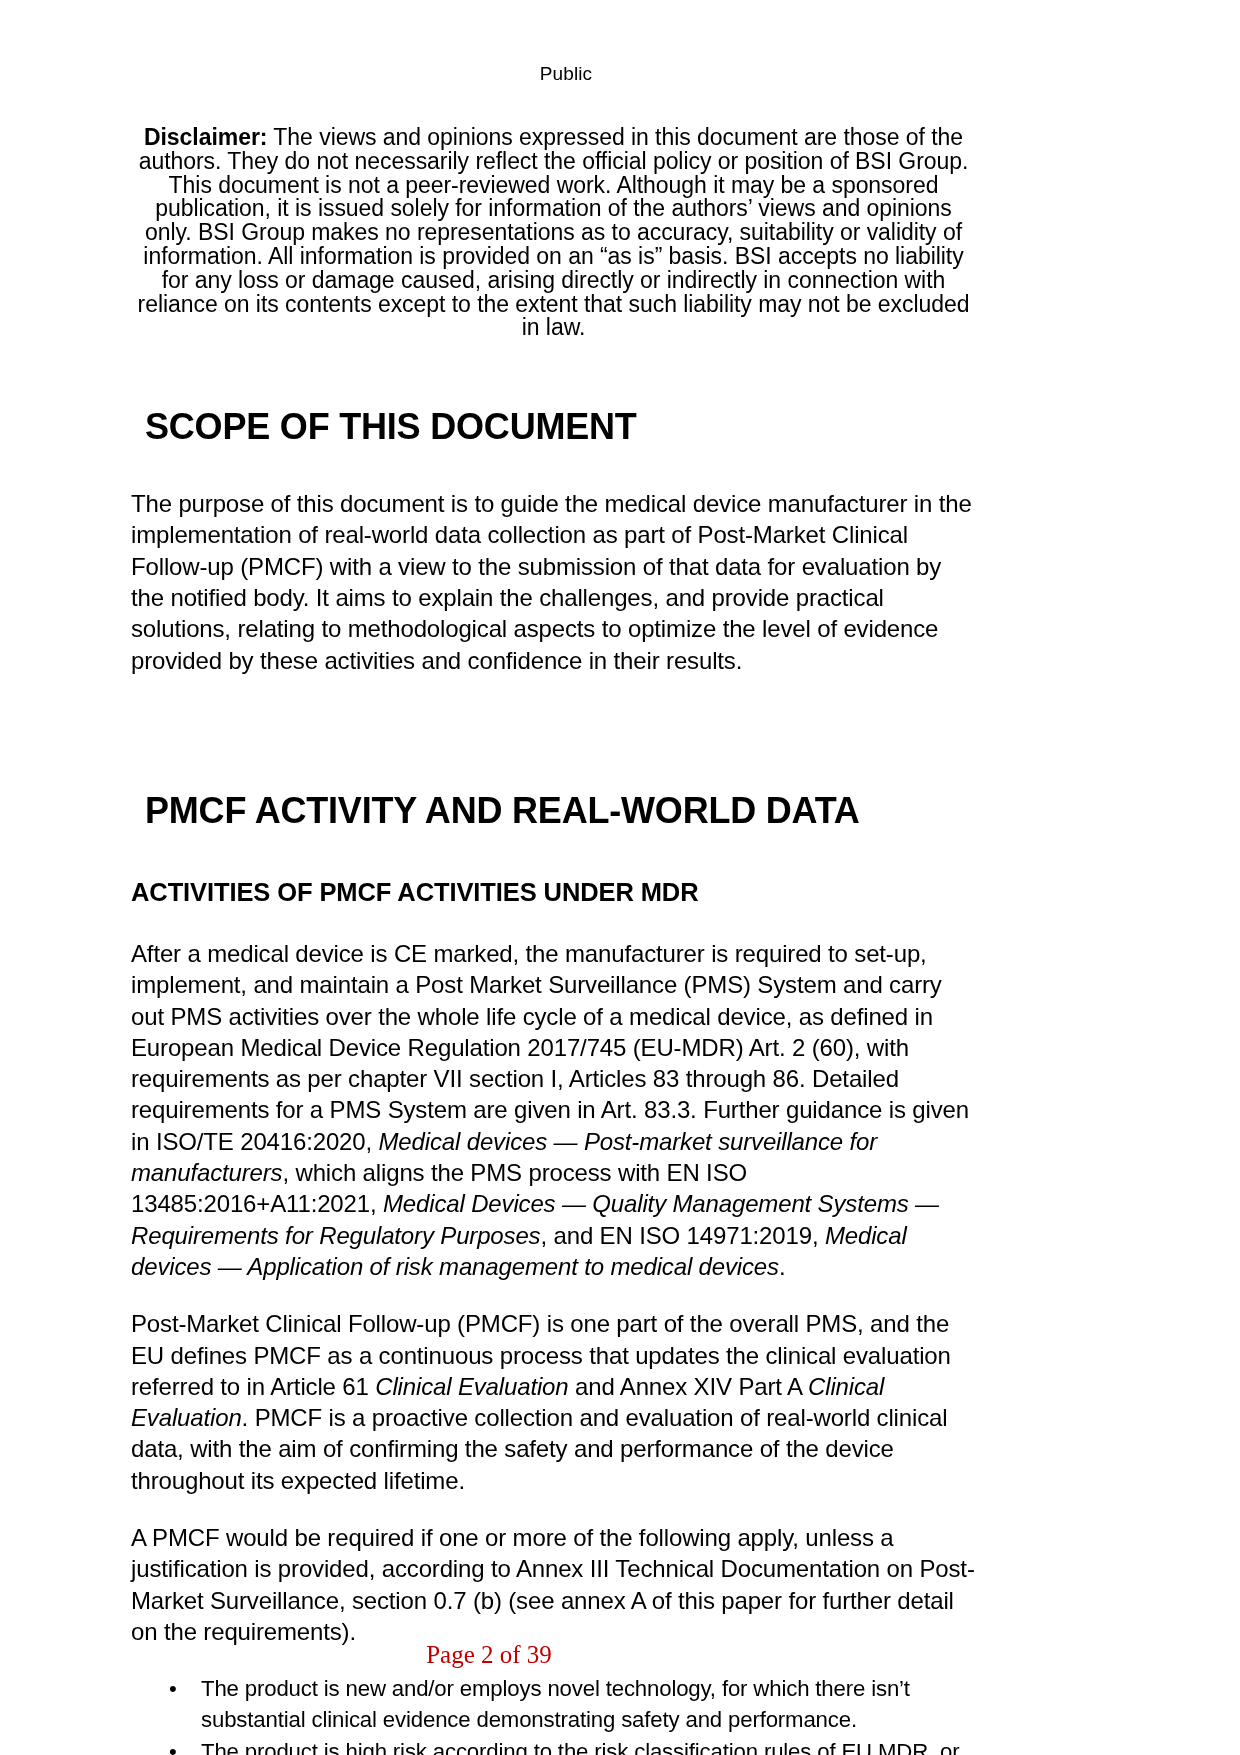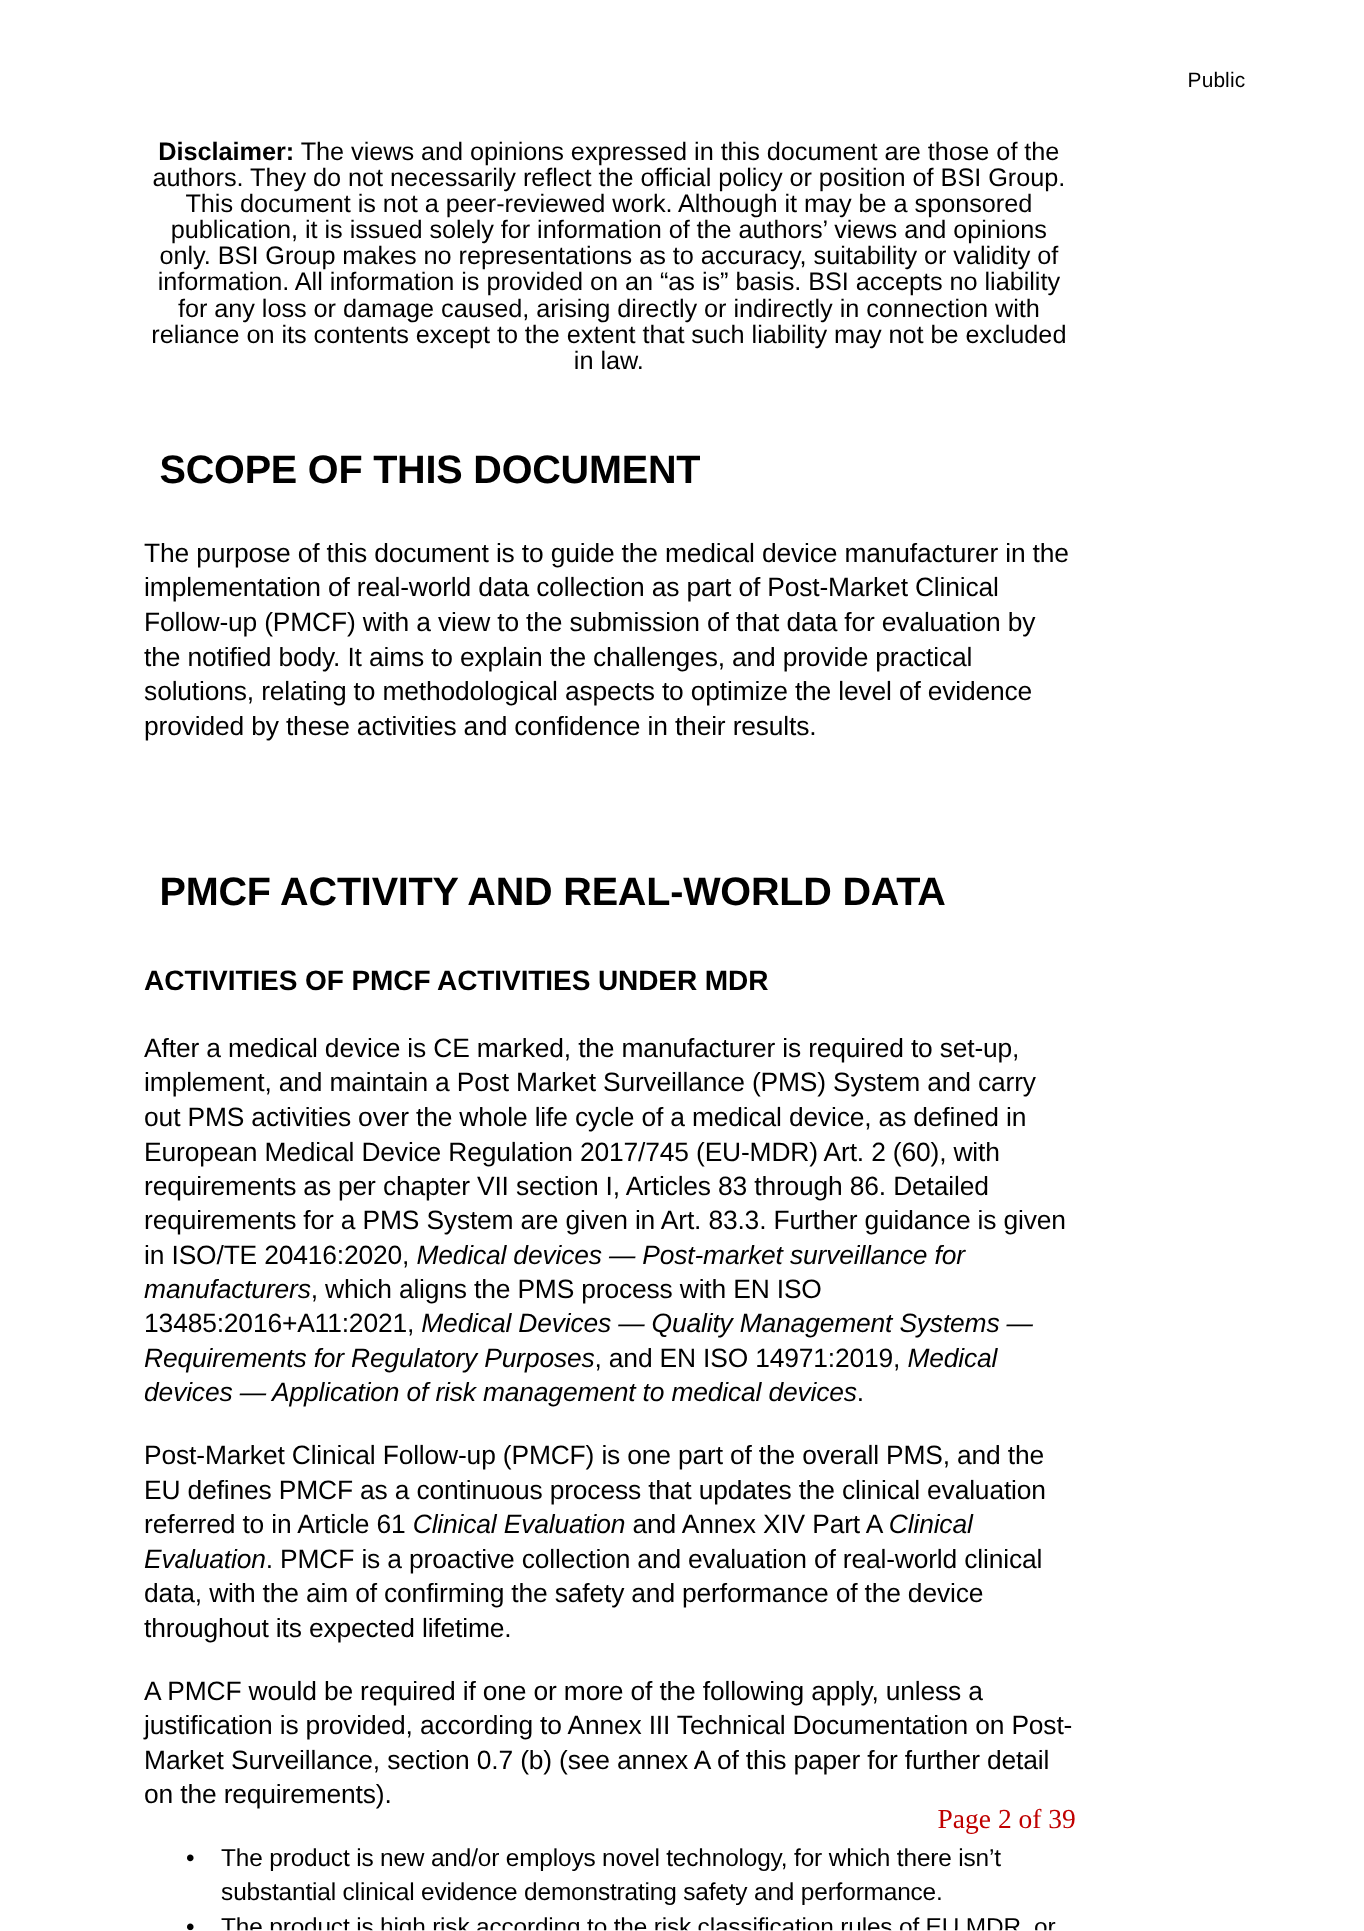"Public" .doc-header { text-align: right -> center }
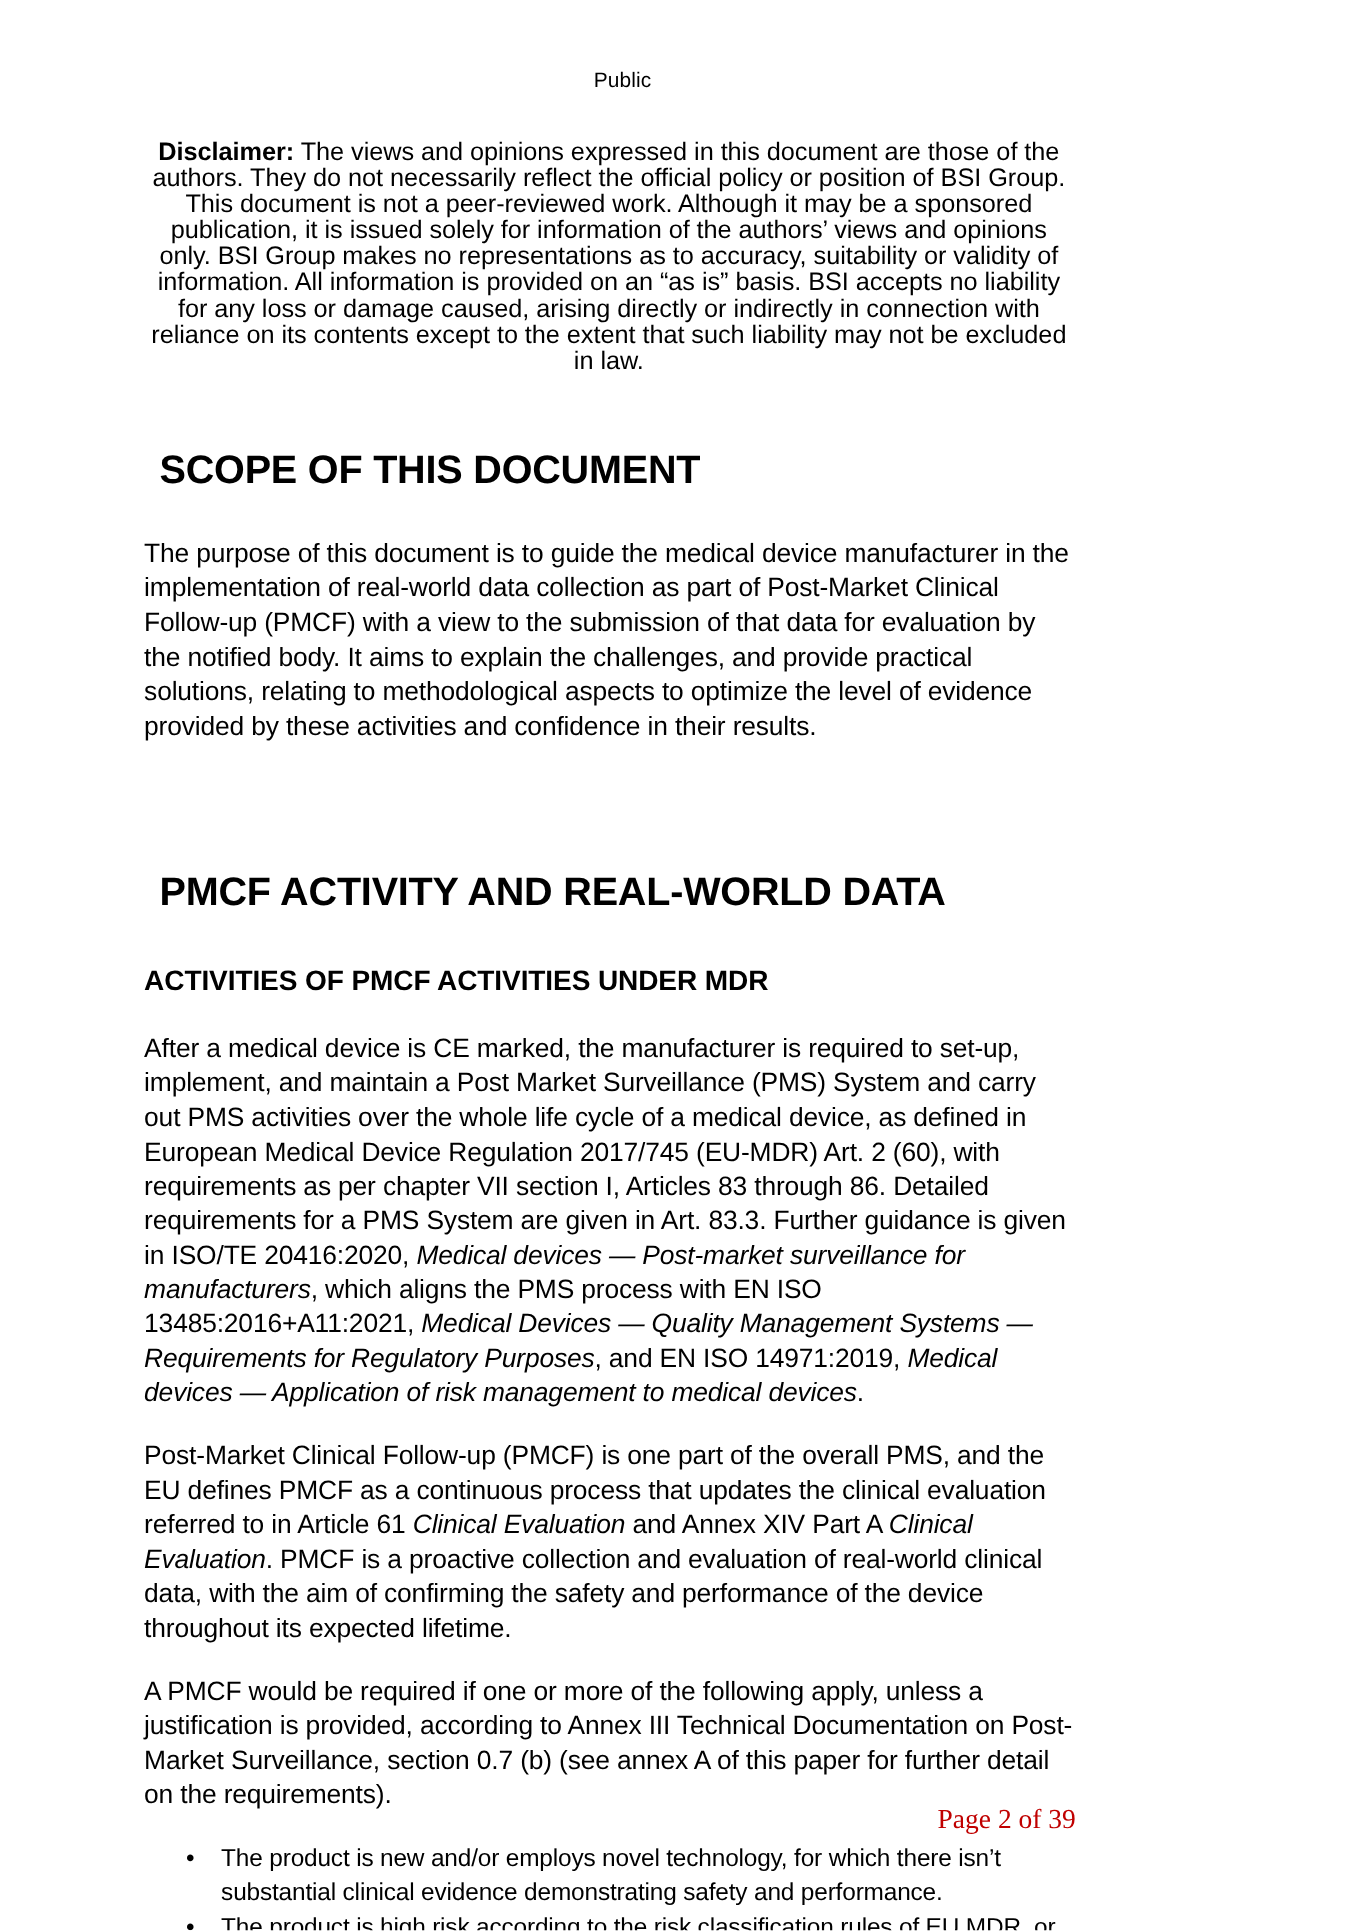"Page 2 of 39" .footer-pagenum { text-align: right -> center }
